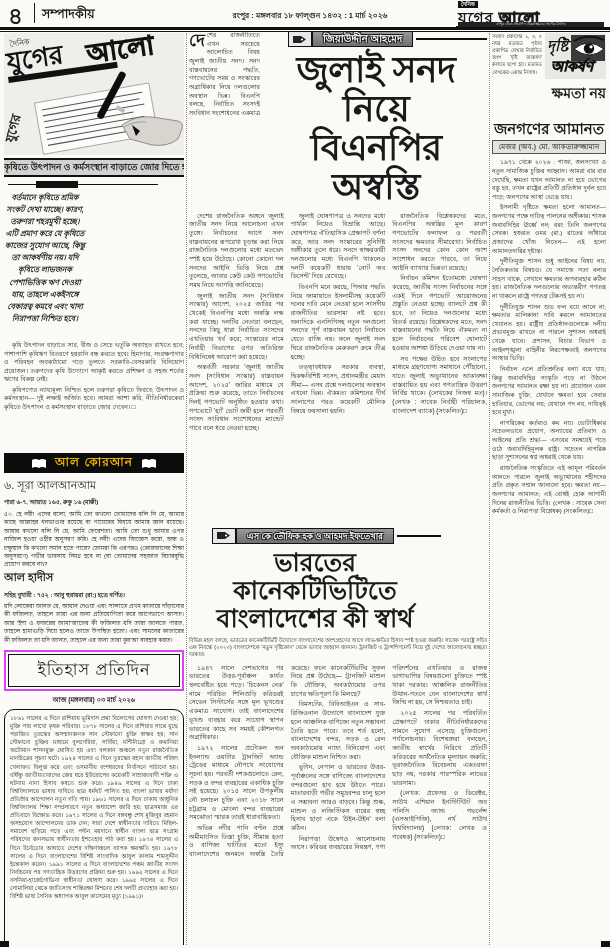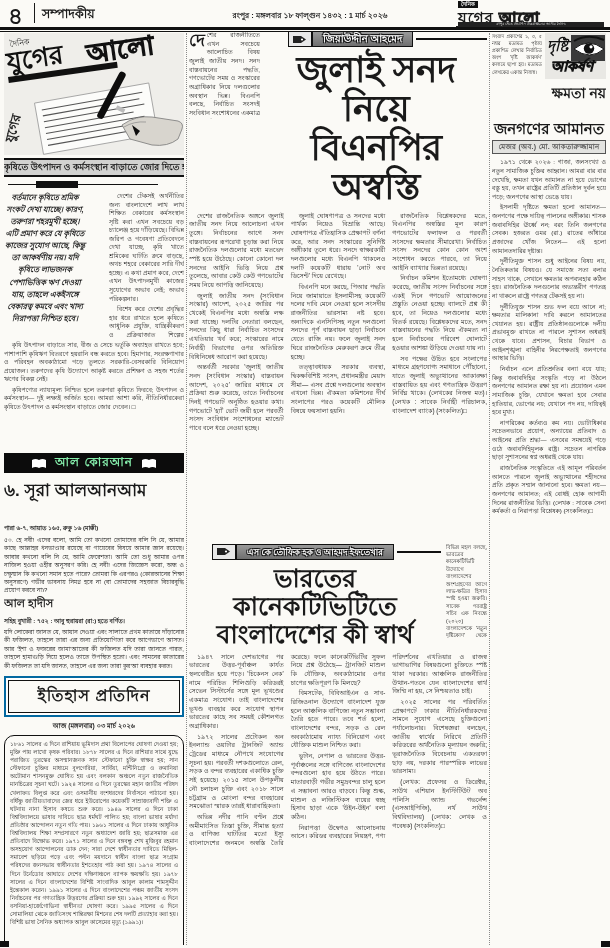"বর্তমানে কৃষিতে শ্রমিক সংকট দেখা" .edflex { flex-direction: none -> column }
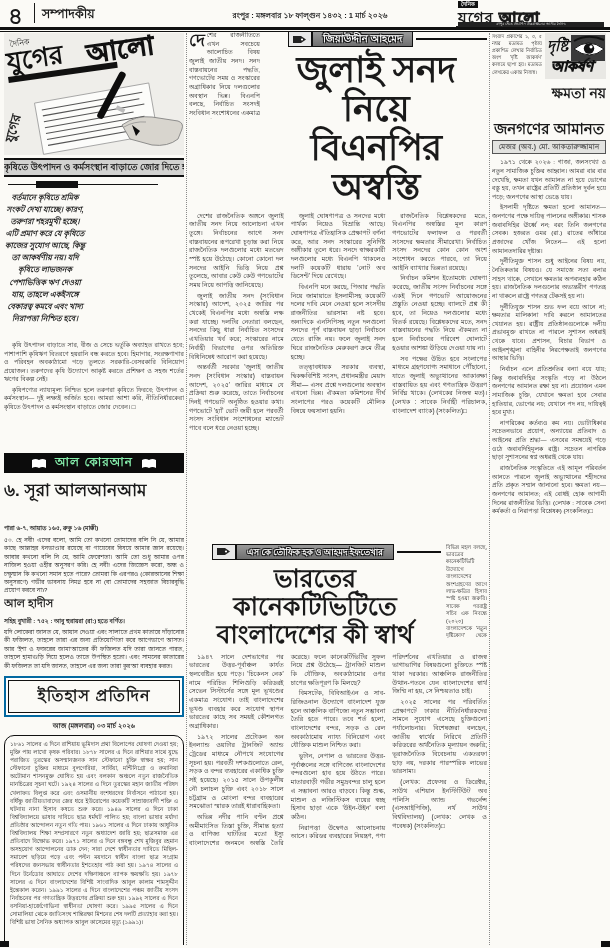"আল কোরআন" .qbar { color: #86efac -> #eab308 }
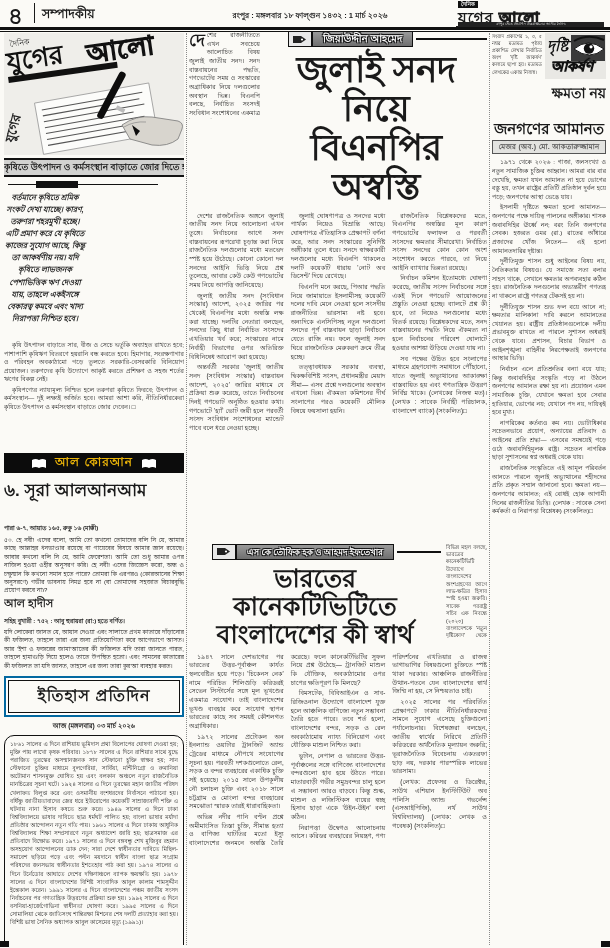"৬. সূরা আলআনআম" .sura-t { font-size: 17px -> 11px; font-weight: bold -> normal; margin: 4px 0 18px 0 -> 4px 0 1px 0 }
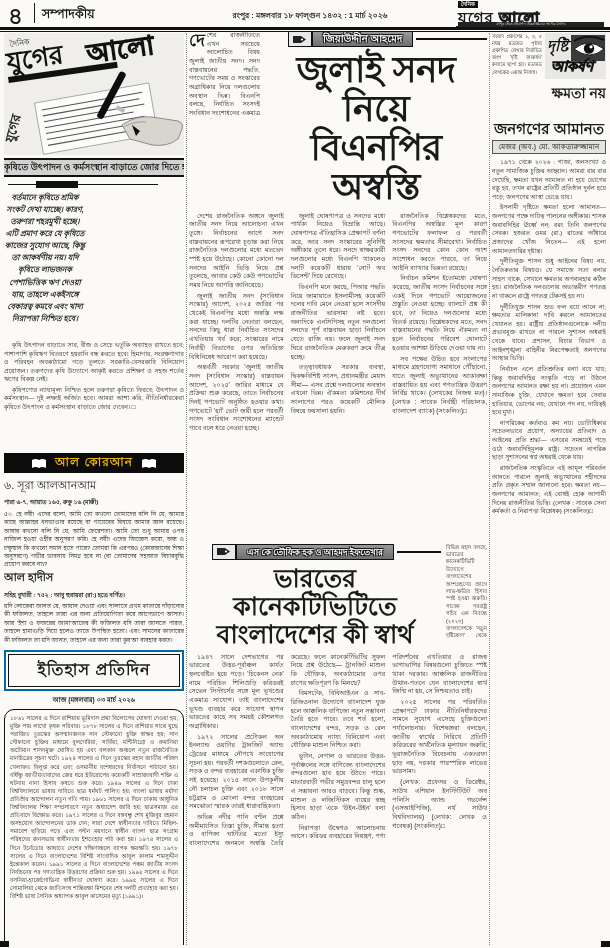"এস কে তৌফিক হক ও" .a2top { flex-direction: none -> column; margin-top: 20px -> 4px }
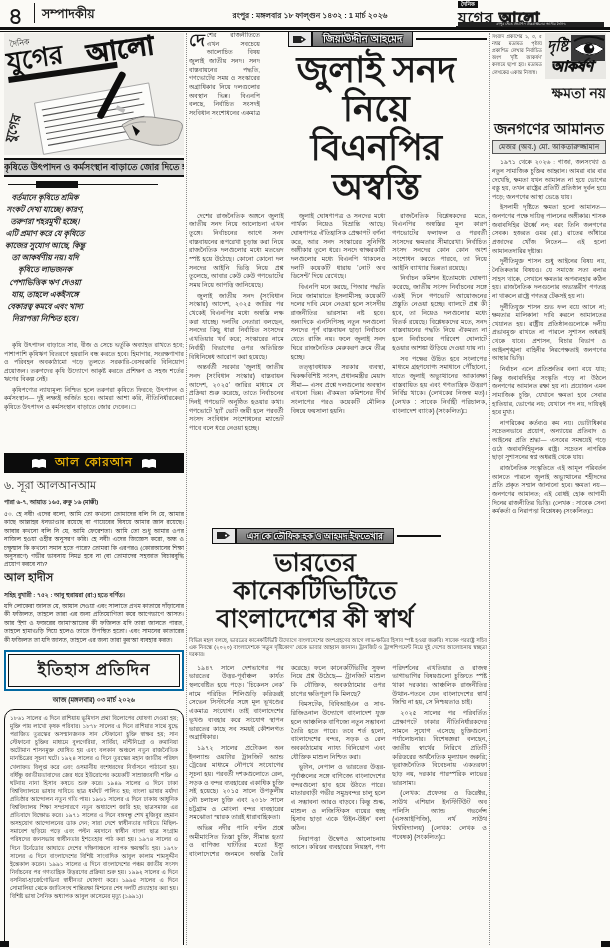"ইতিহাস প্রতিদিন" .histhead { border: 2px solid #0369a1 -> 2px solid #d946ef; font-weight: bold -> normal }
